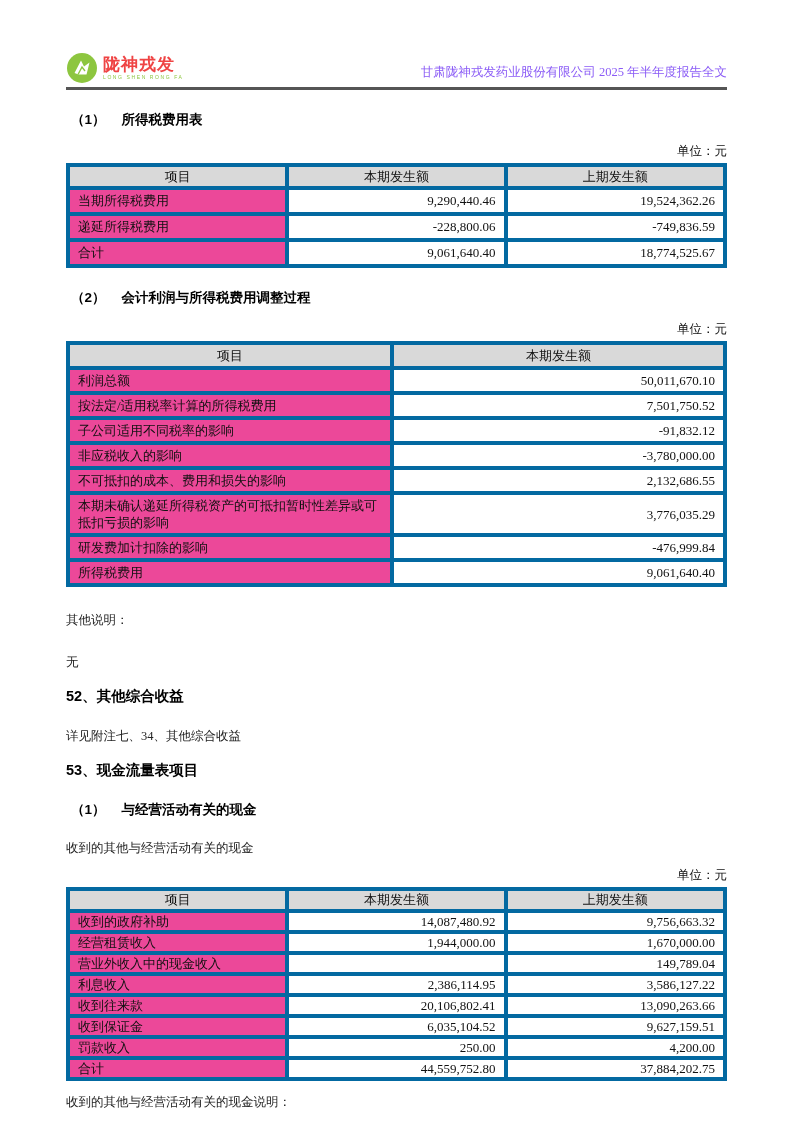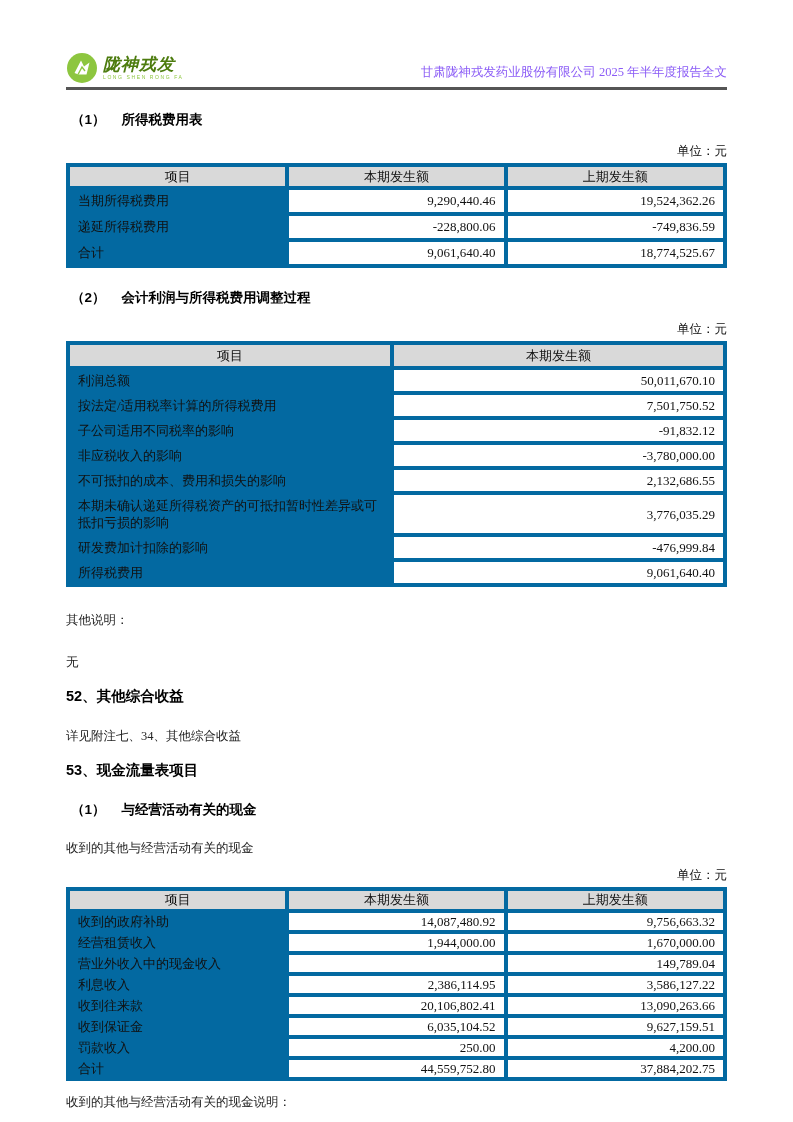"陇神戎发" .brand-cn { color: #4d7c0f -> #ef4444; font-style: italic -> none }
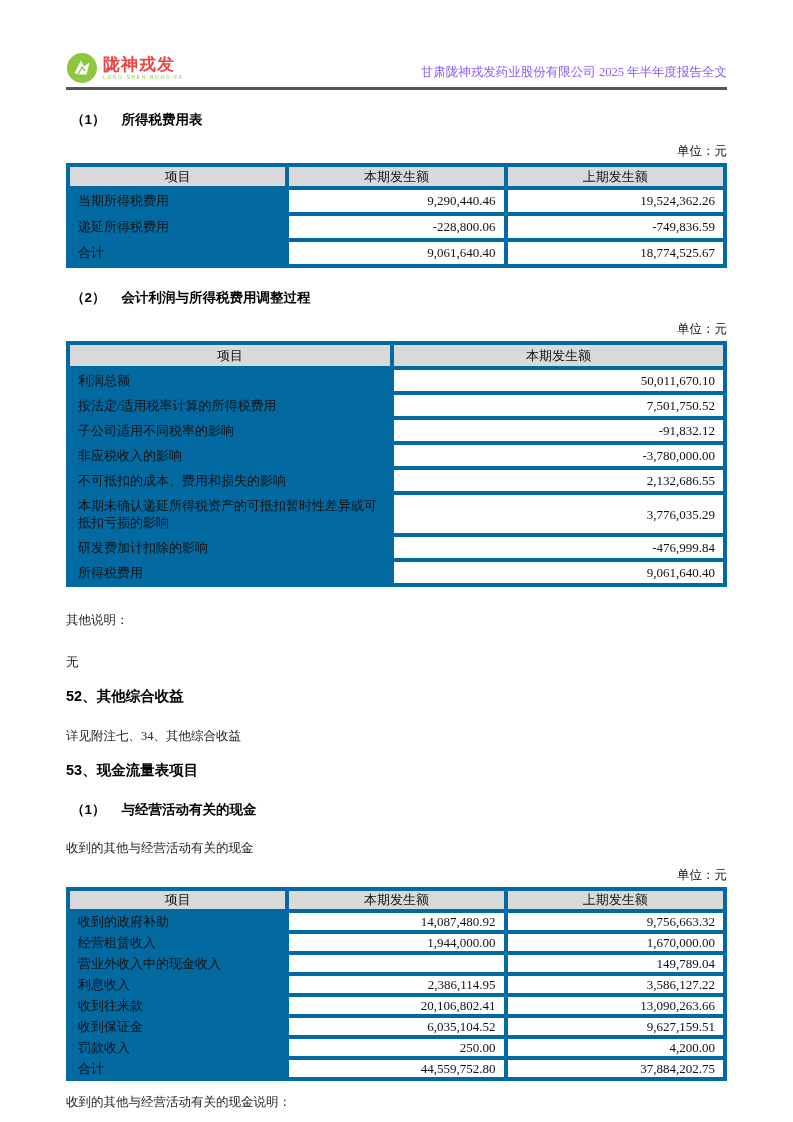"当期所得税费用" td.label { background: #0369a1 -> #ec4899 }
